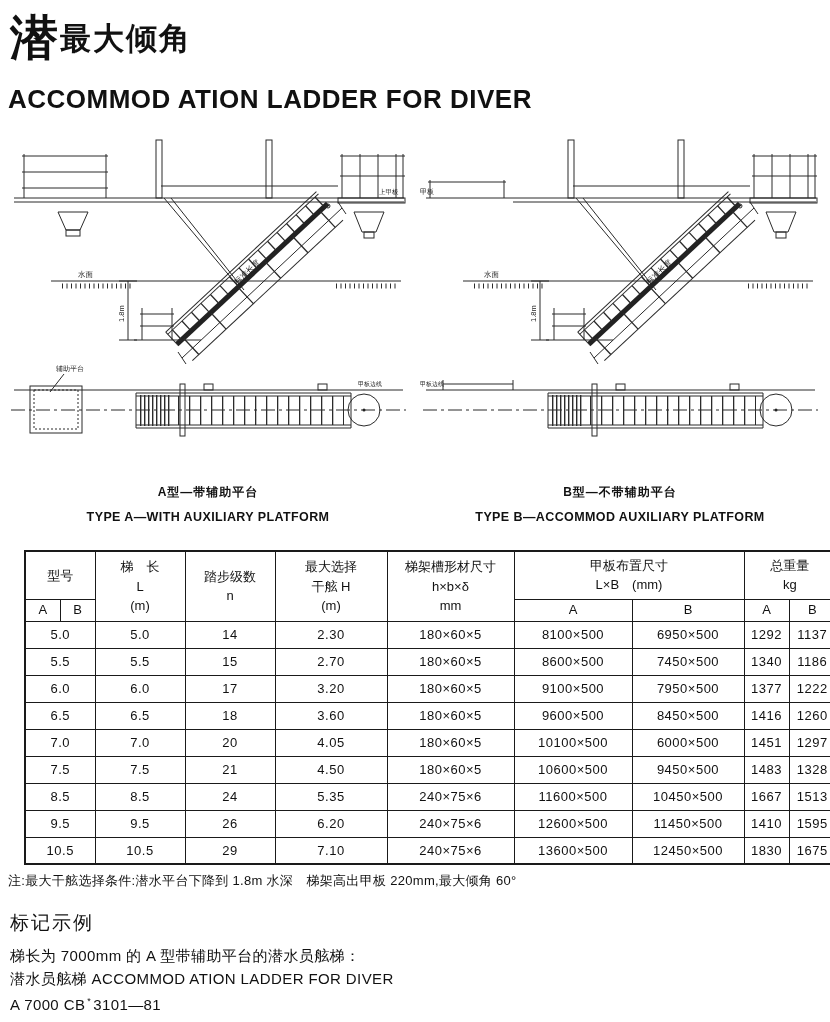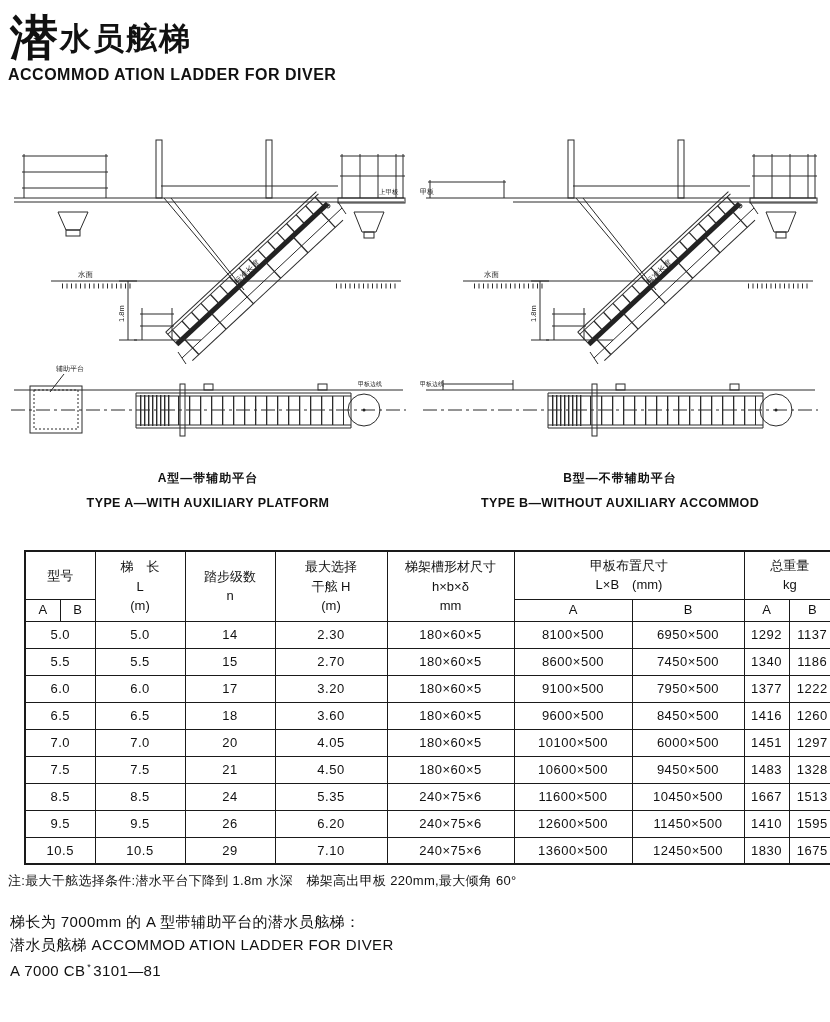"水员舷梯" span.title-rest { text: 水员舷梯 -> 最大倾角 }
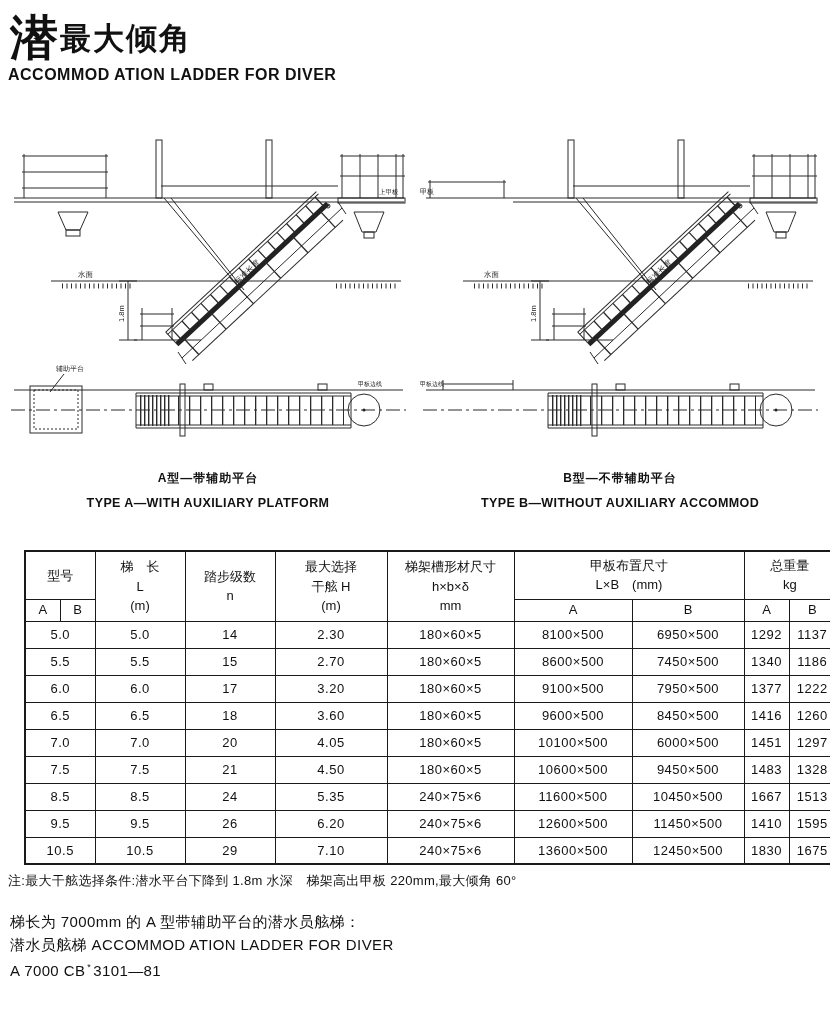"ACCOMMOD ATION LADDER FOR DIVER" .subtitle { font-size: 16px -> 26px; top: 66px -> 84px }
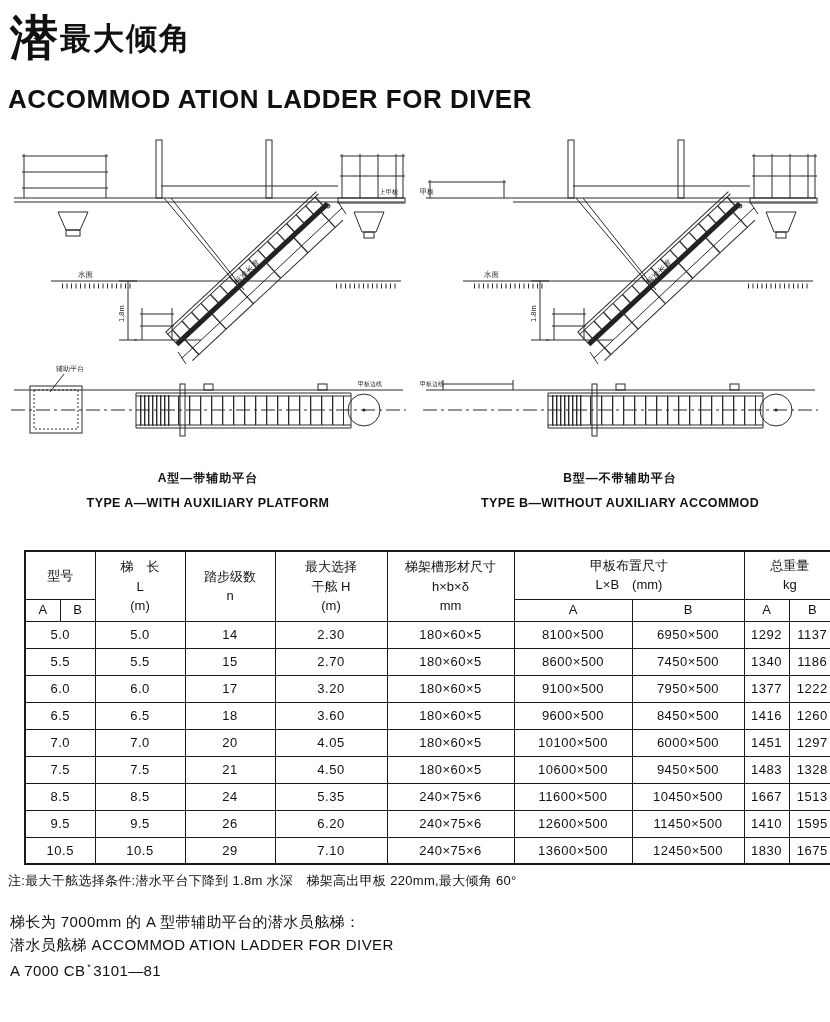"A型—带辅助平台" .cap-zh { margin-top: 2px -> 16px }
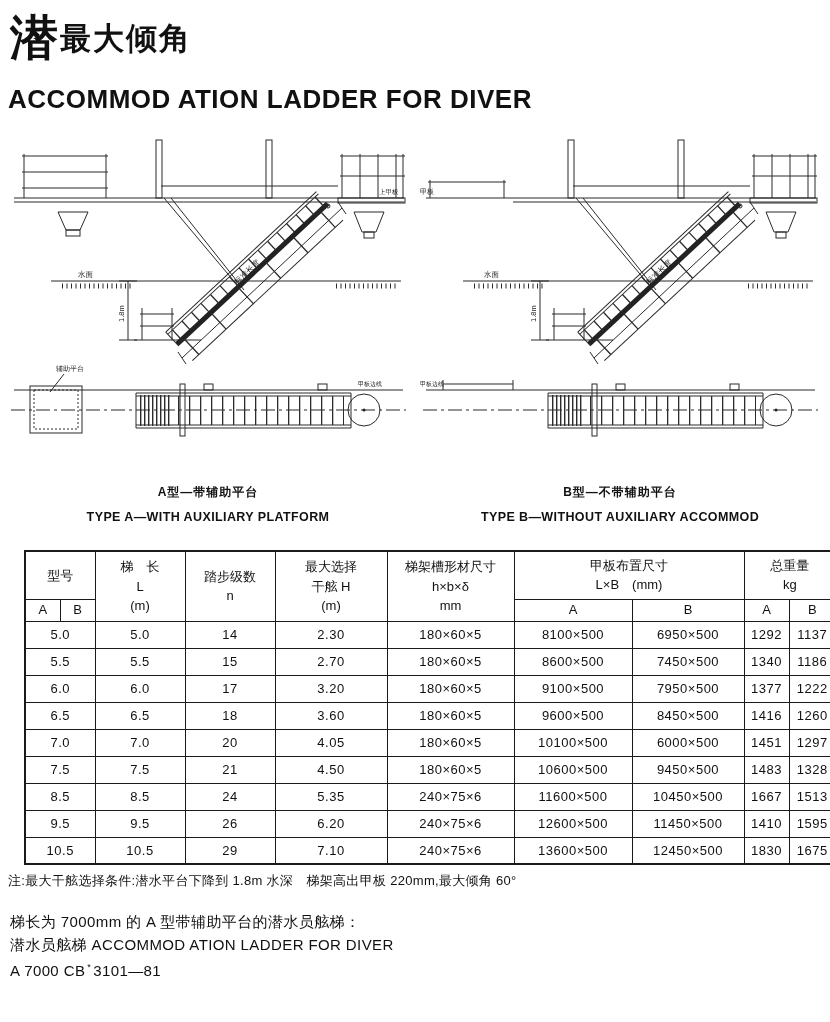"TYPE B—WITHOUT AUXILIARY ACCOMMOD" figcaption.cap { text: WITHOUT AUXILIARY ACCOMMOD -> ACCOMMOD AUXILIARY PLATFORM }
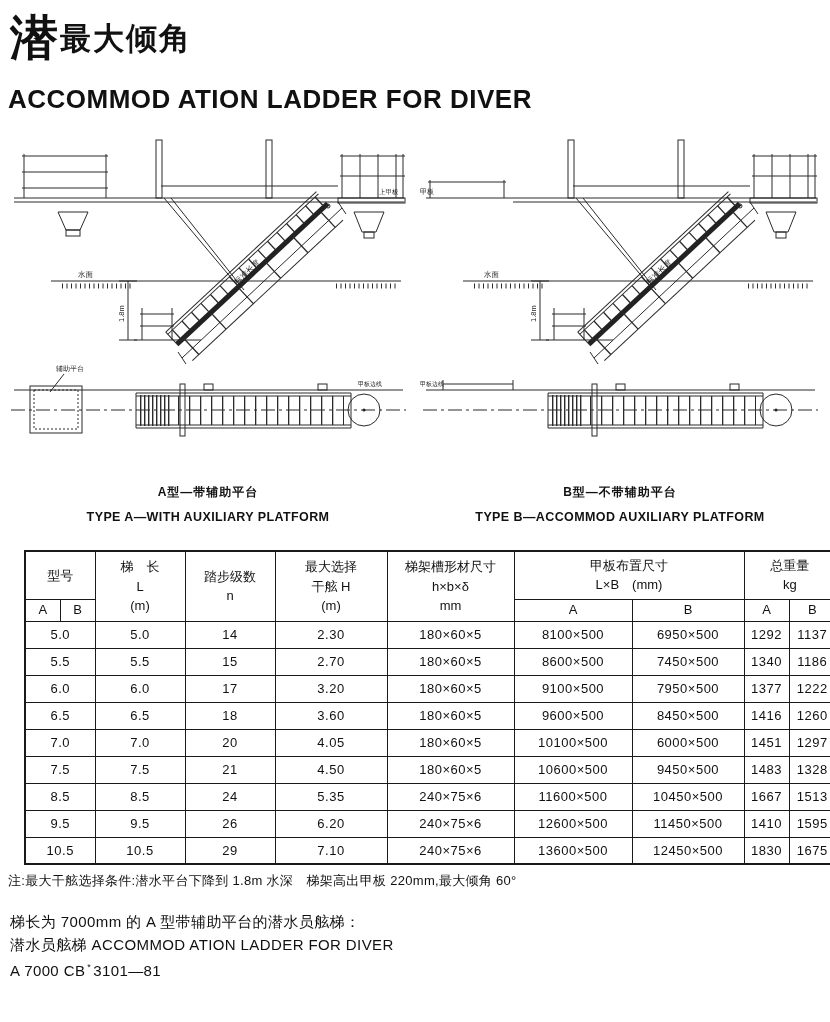"标记示例" h3 { html: none -> <h3>标记示例</h3> }
